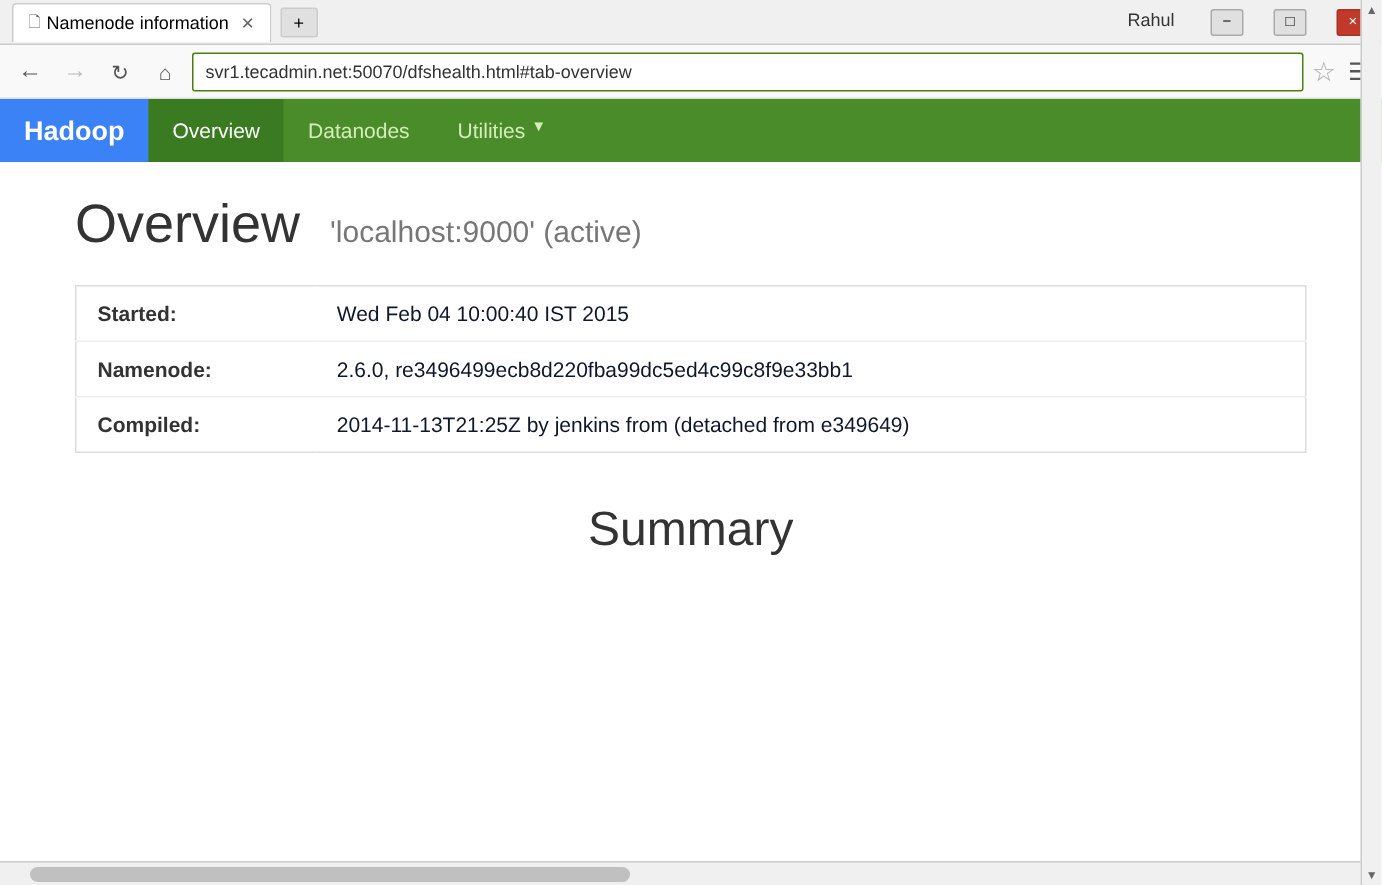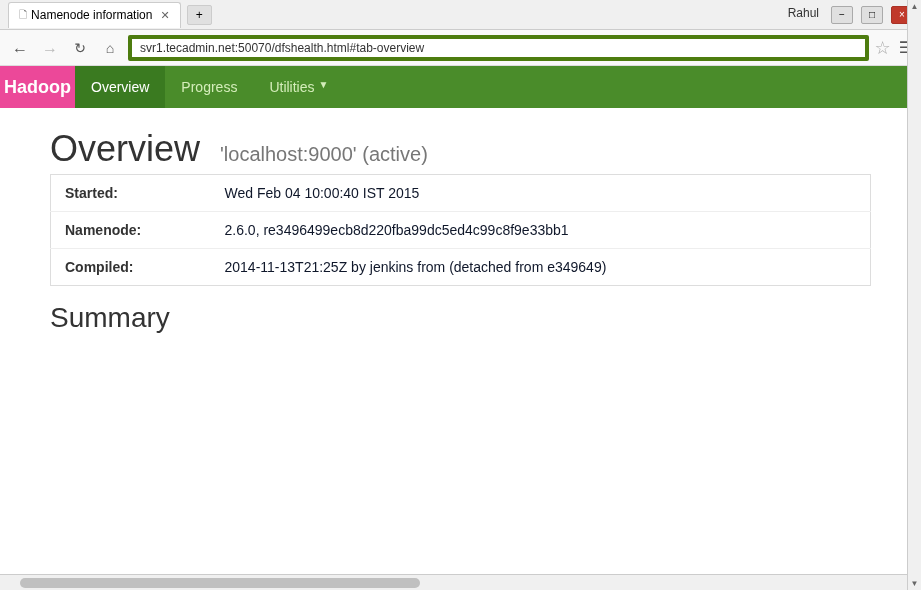"Rahul" .title-bar-right { gap: 8px -> 20px }
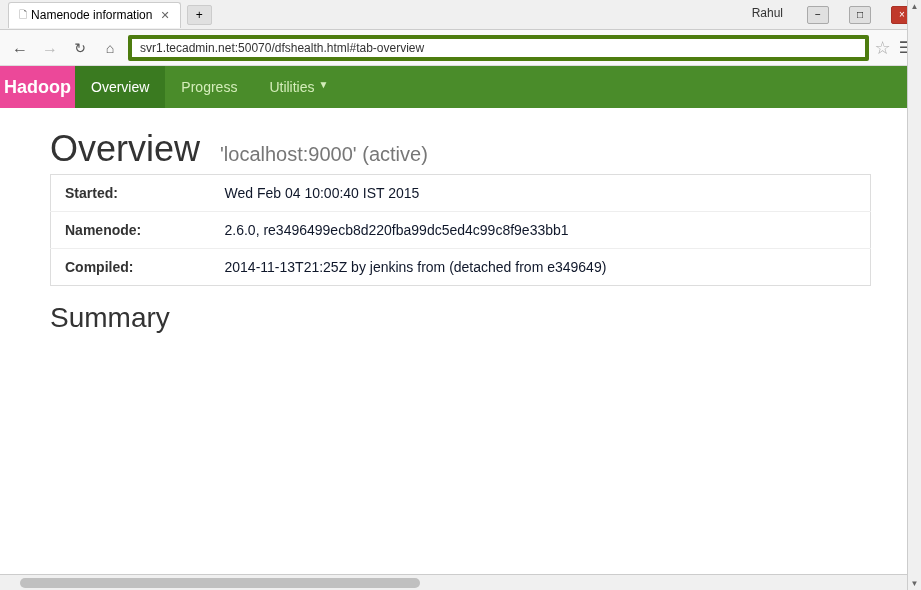"svr1.tecadmin.net:50070/dfshealth.html#t" .url-input { border: 4px solid #4d7c0f -> 1px solid #4d7c0f }
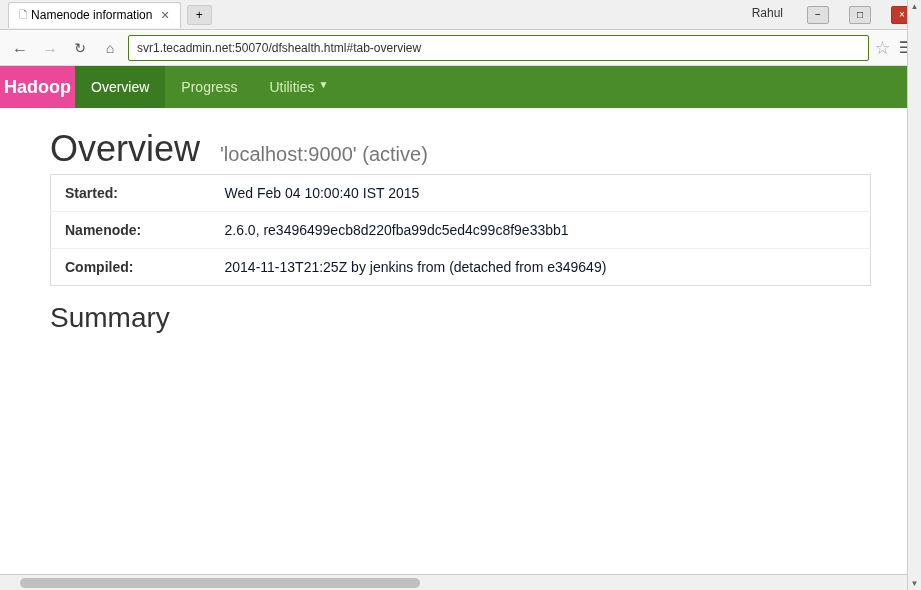"Hadoop" .nav-brand { background: #ec4899 -> #3b82f6; padding: 0 4px -> 0 16px }
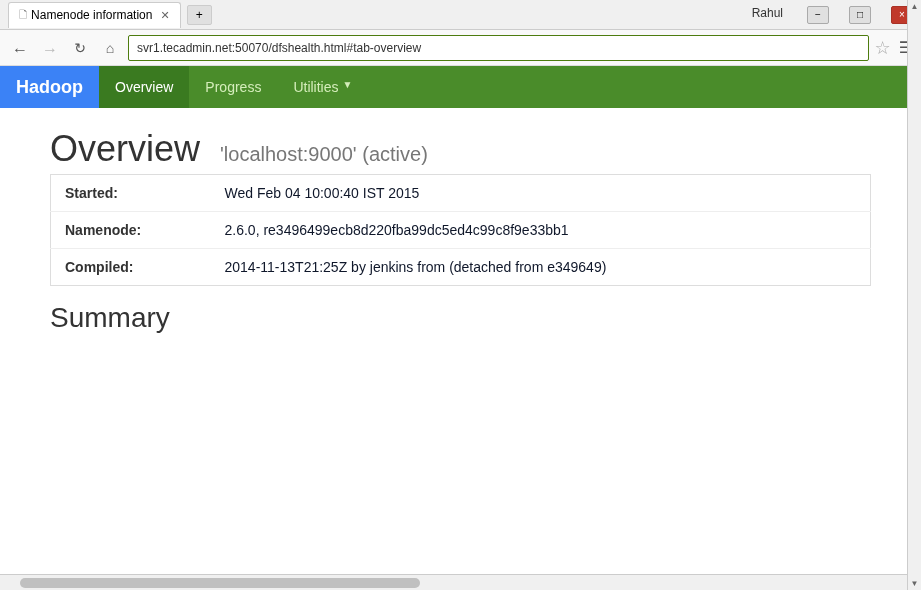"Progress" span { text: Progress -> Datanodes }
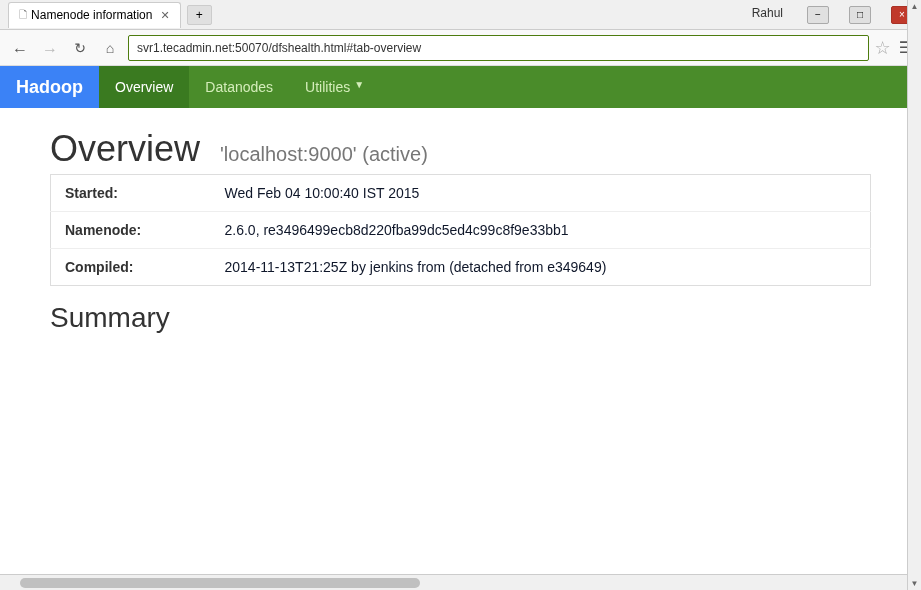"Overview 'localhost:9000' (active)" .overview-title { margin-bottom: 4px -> 20px }
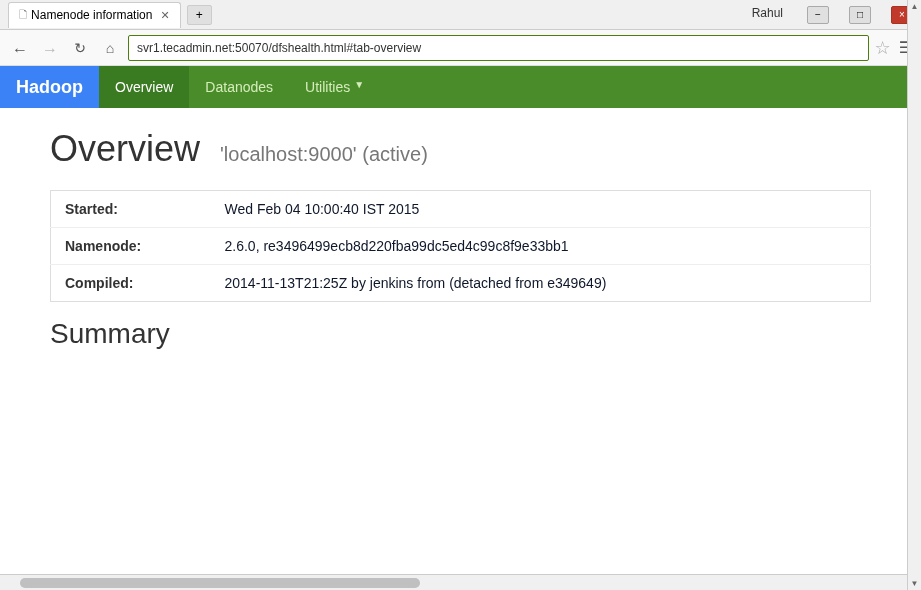"Started:" table.info-table { margin-bottom: 16px -> 32px }
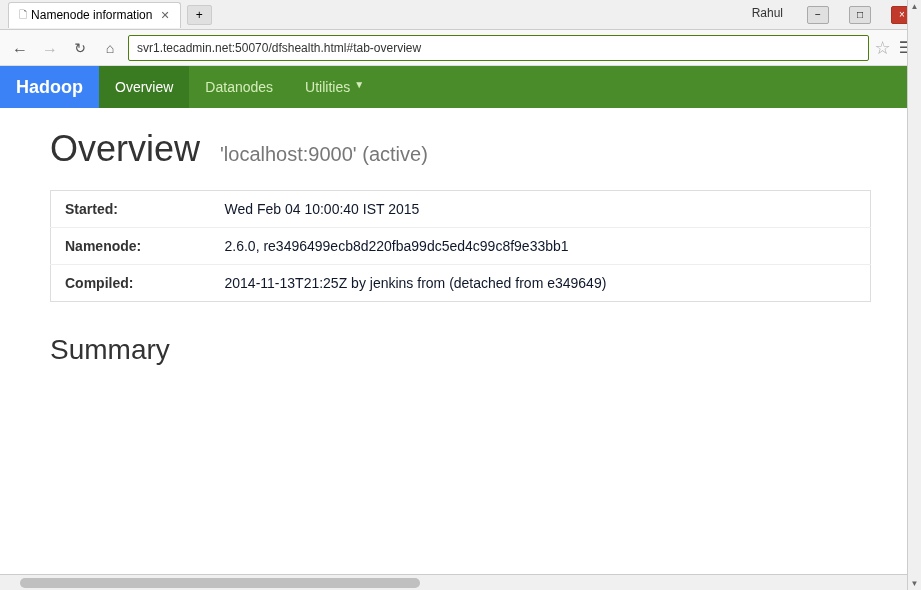"Summary" .summary-title { font-size: 28px -> 32px; text-align: none -> center }
